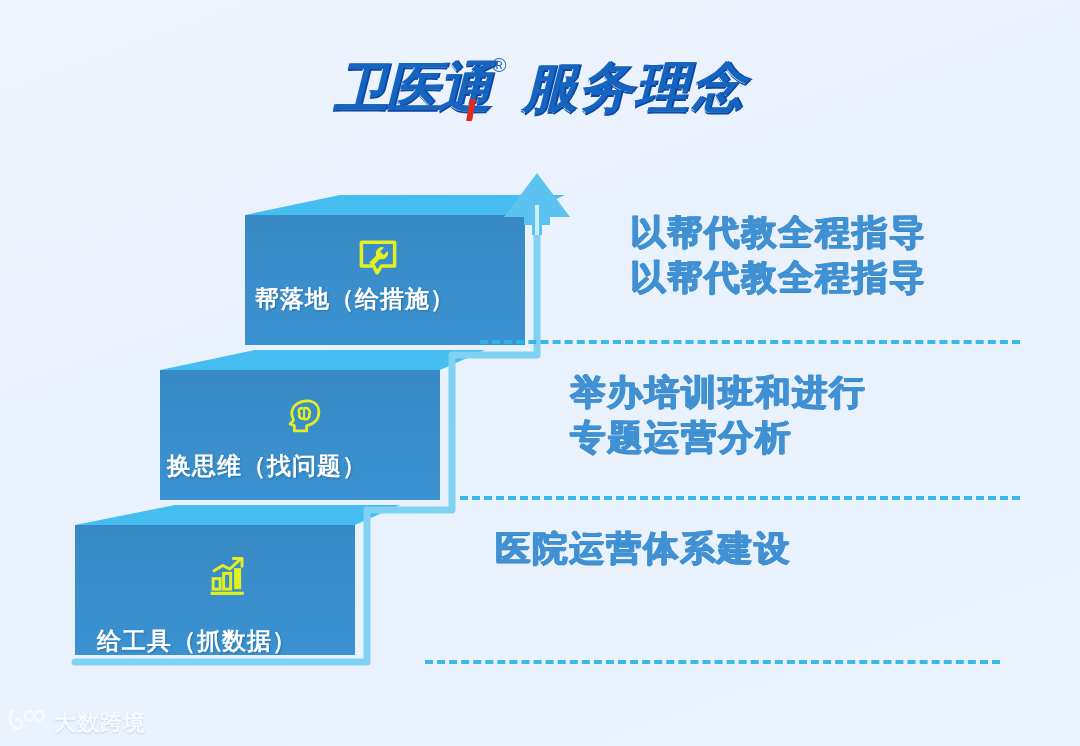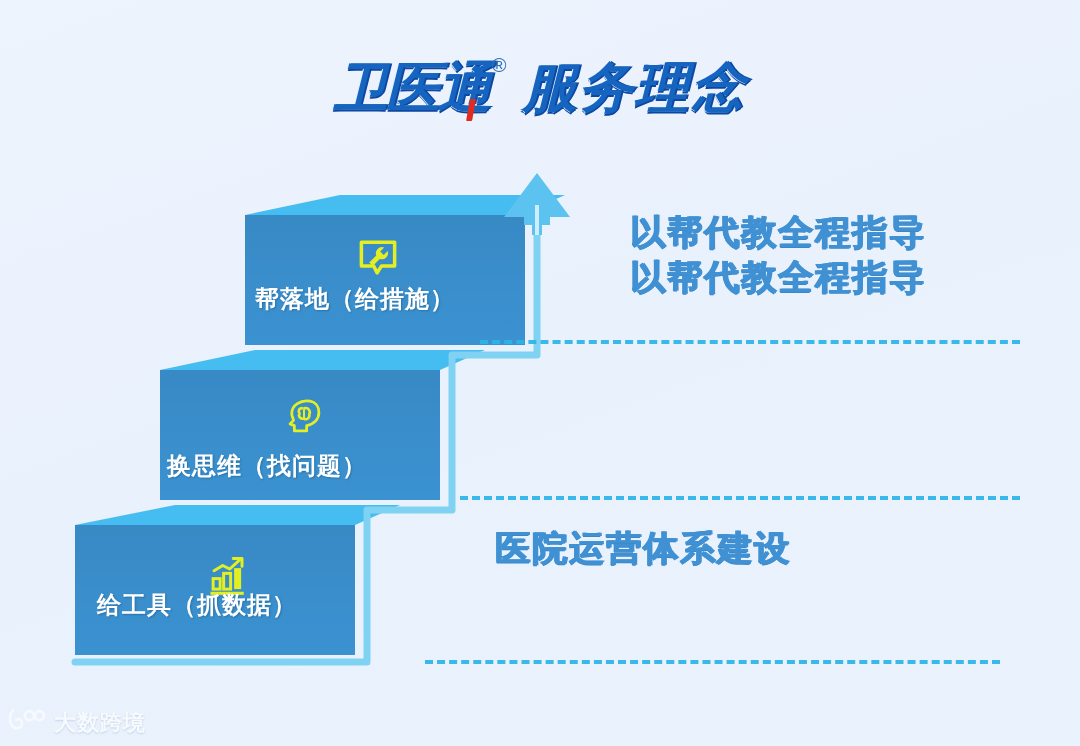"举办培训班和进行" div.r-block { html: none -> <div> <div>举办培训班和进行</div> <div>专题运营分析</div> </div> }
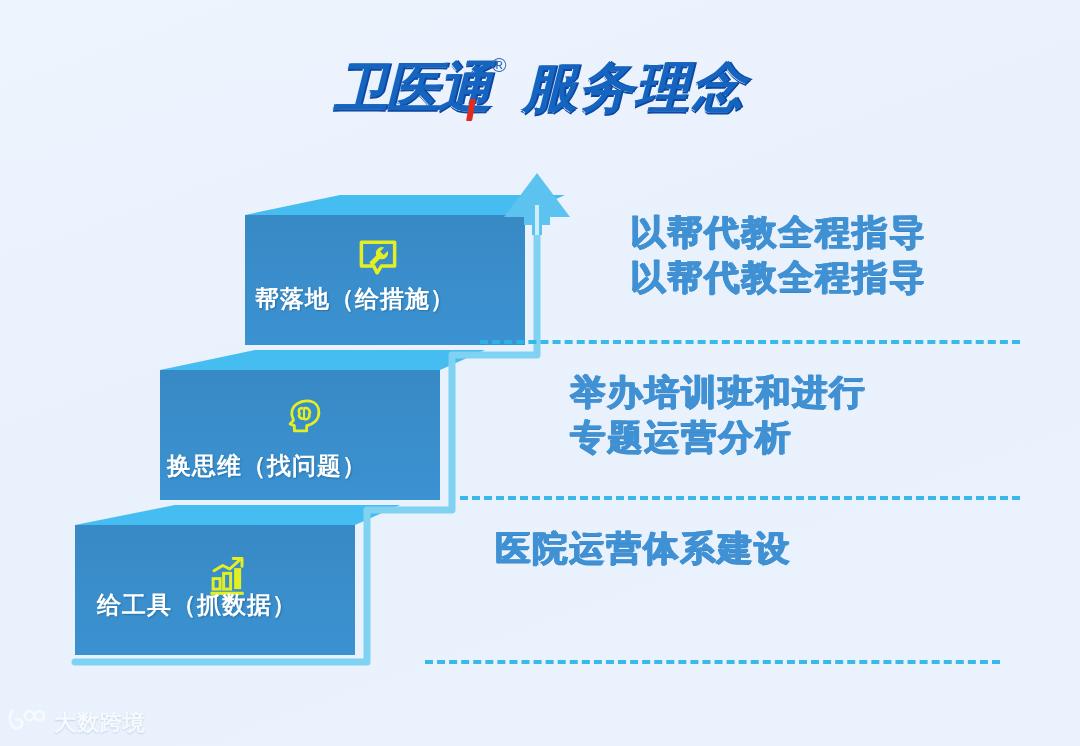"给工具（抓数据）" .step-label.s3 { top: 424px -> 460px }
